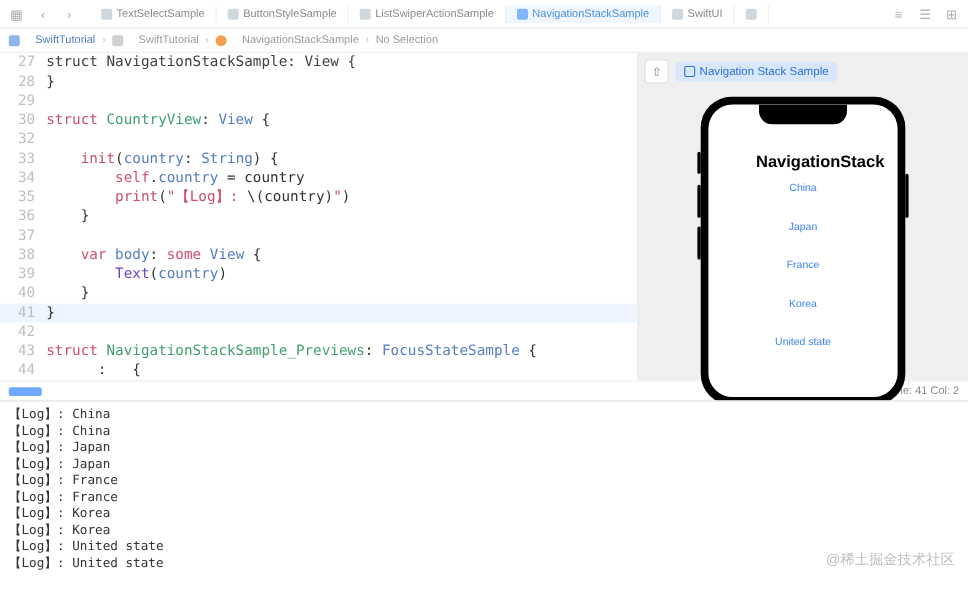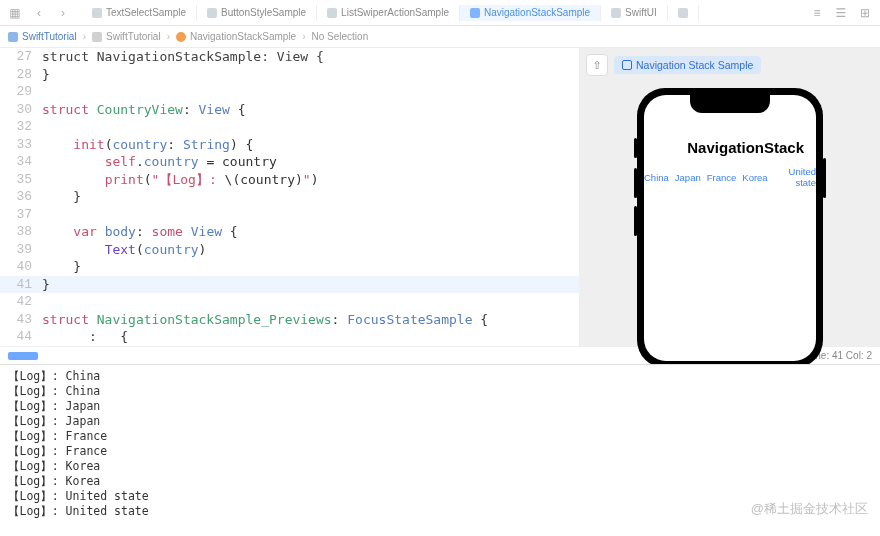"SwiftTutorial" .bc-item { gap: 4px -> 14px }
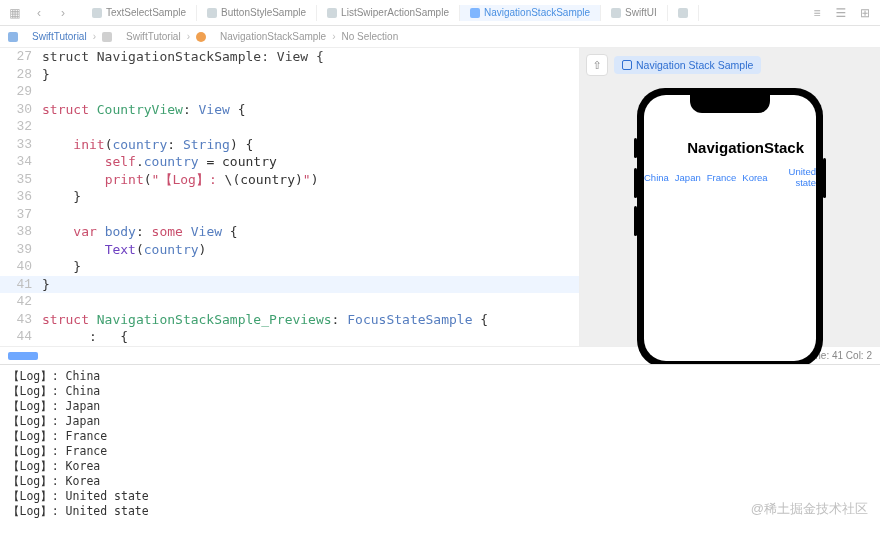"27" .gutter { font-family: Liberation Mono, monospace -> none }
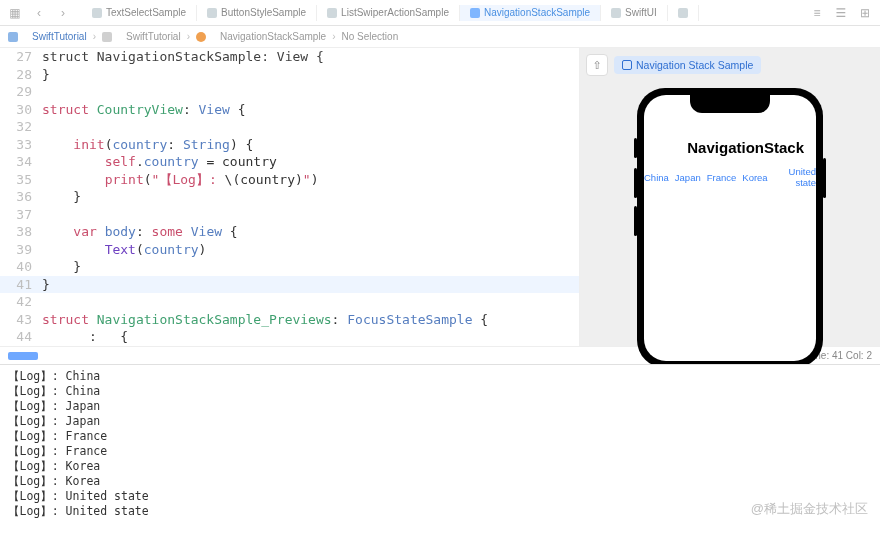"China" .nav-list { flex-direction: none -> column; gap: 6px -> 24px }
